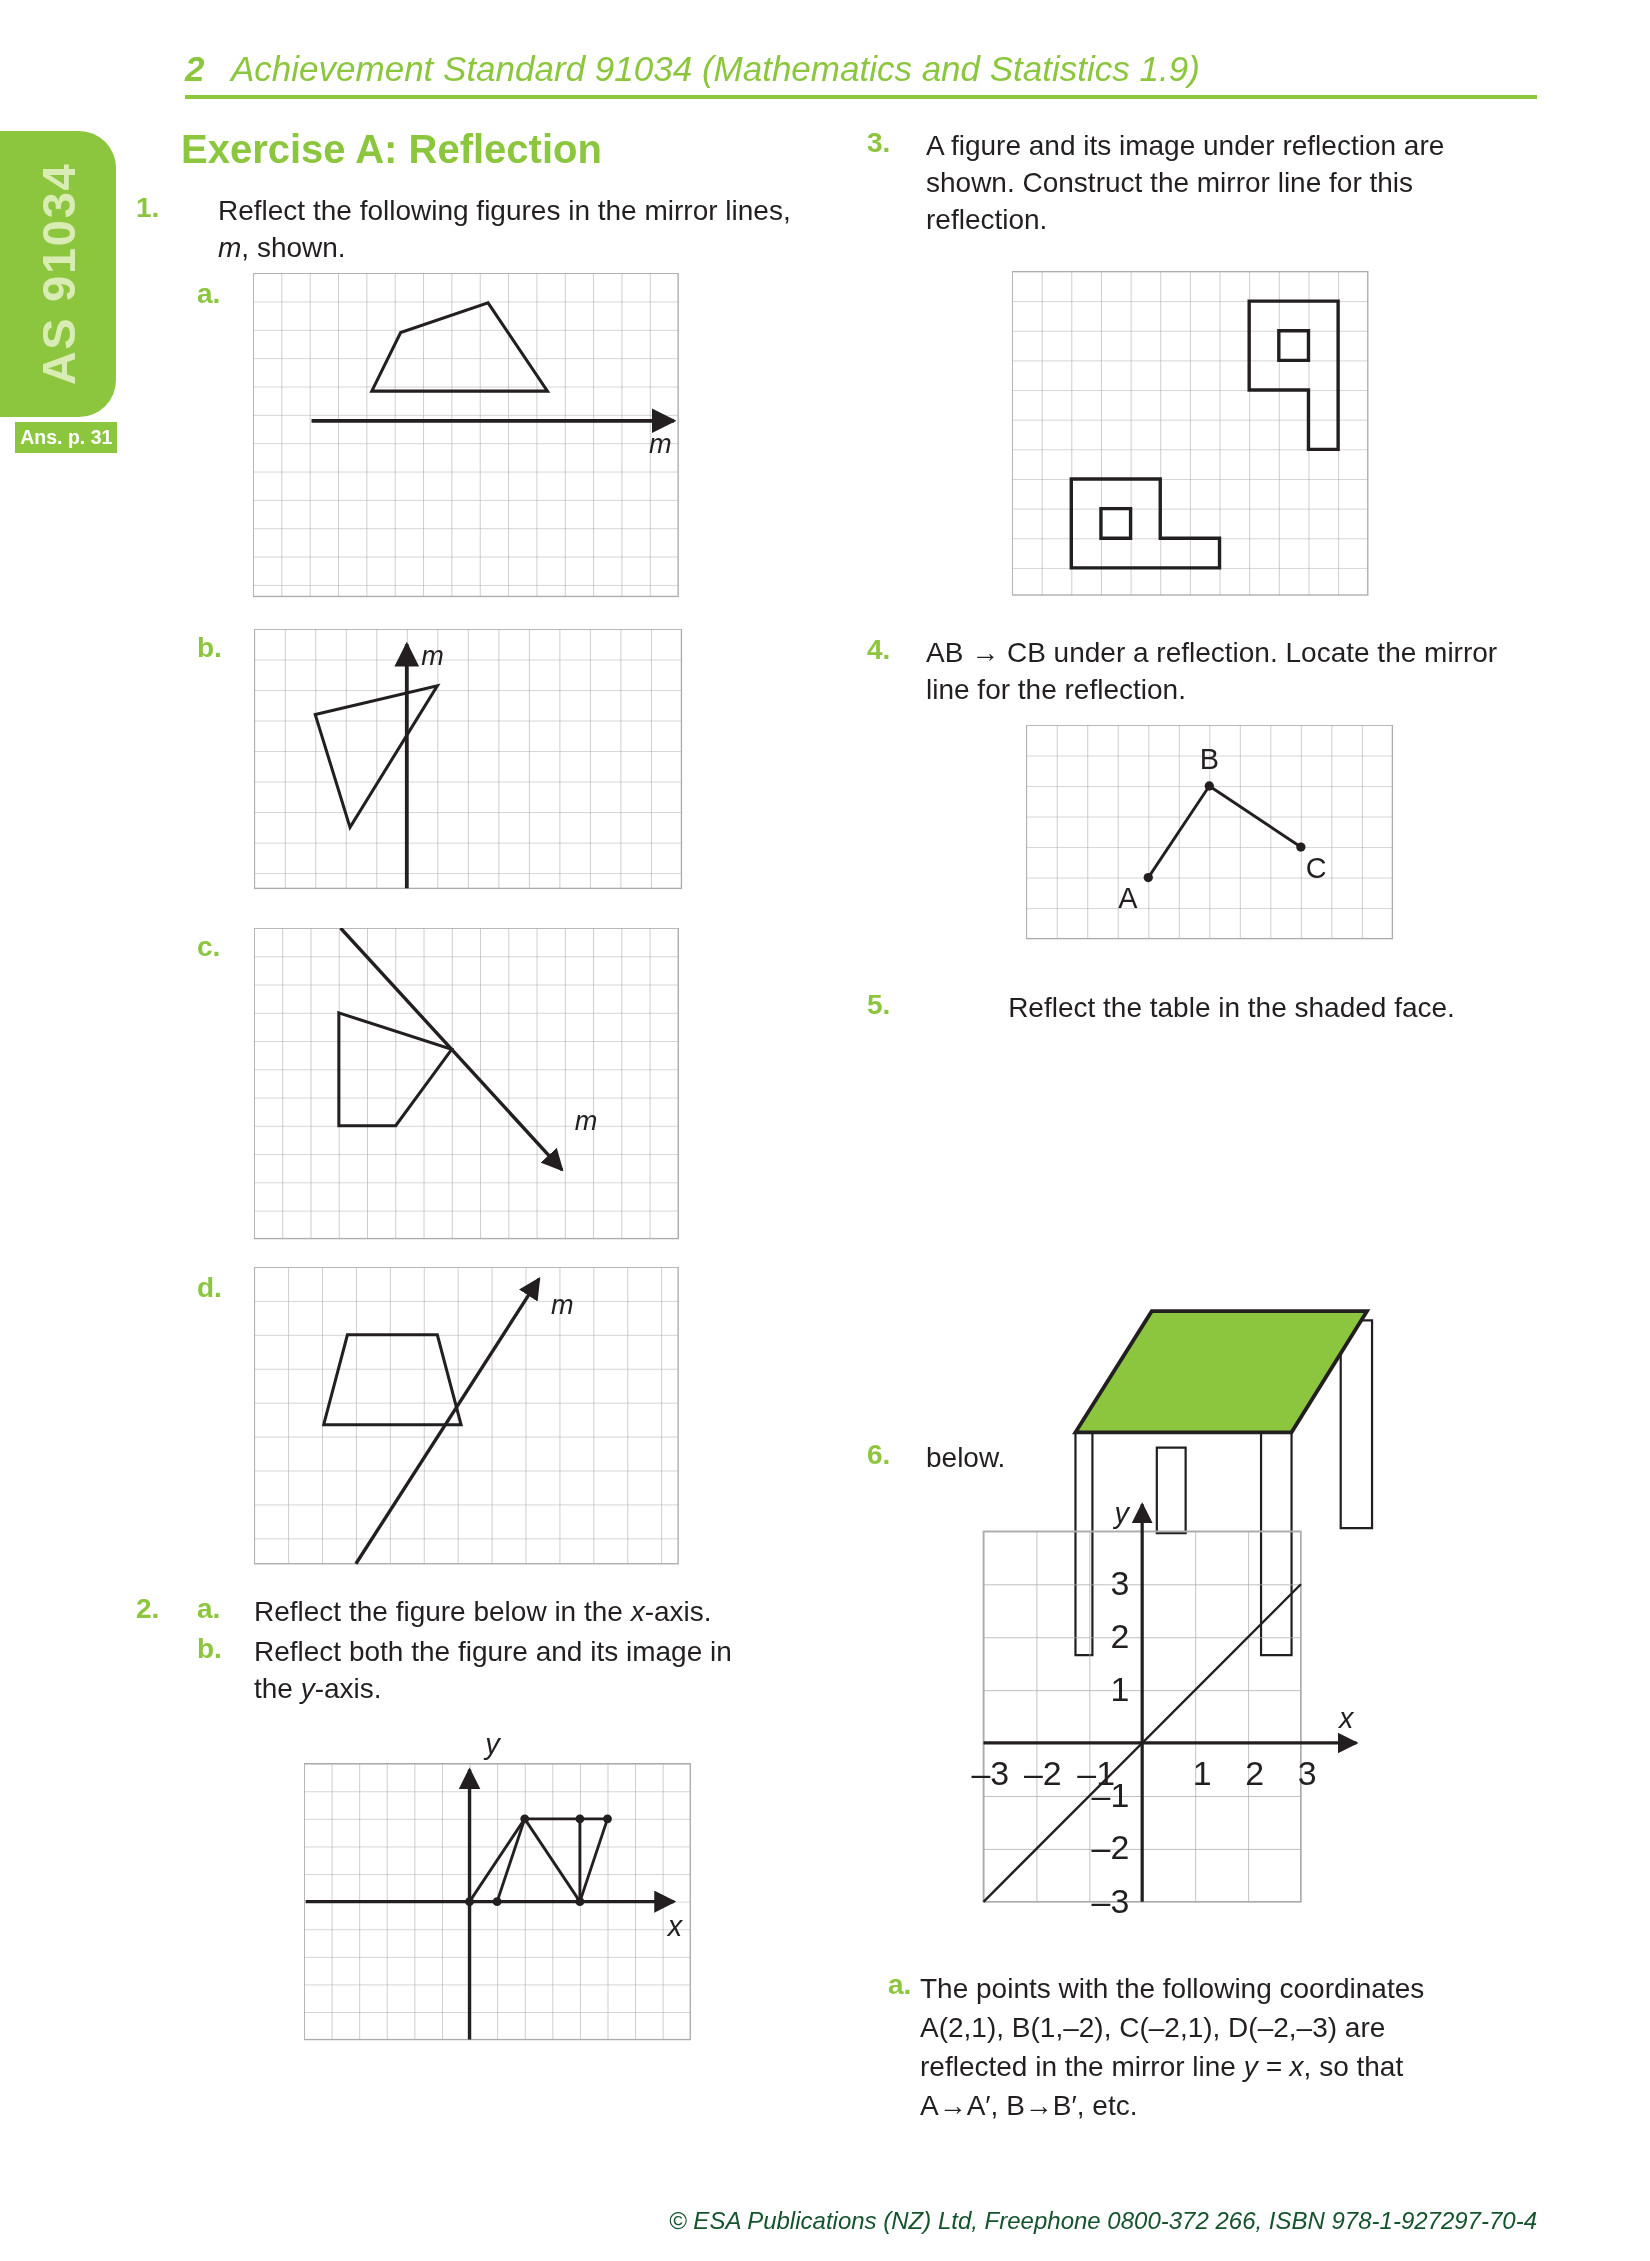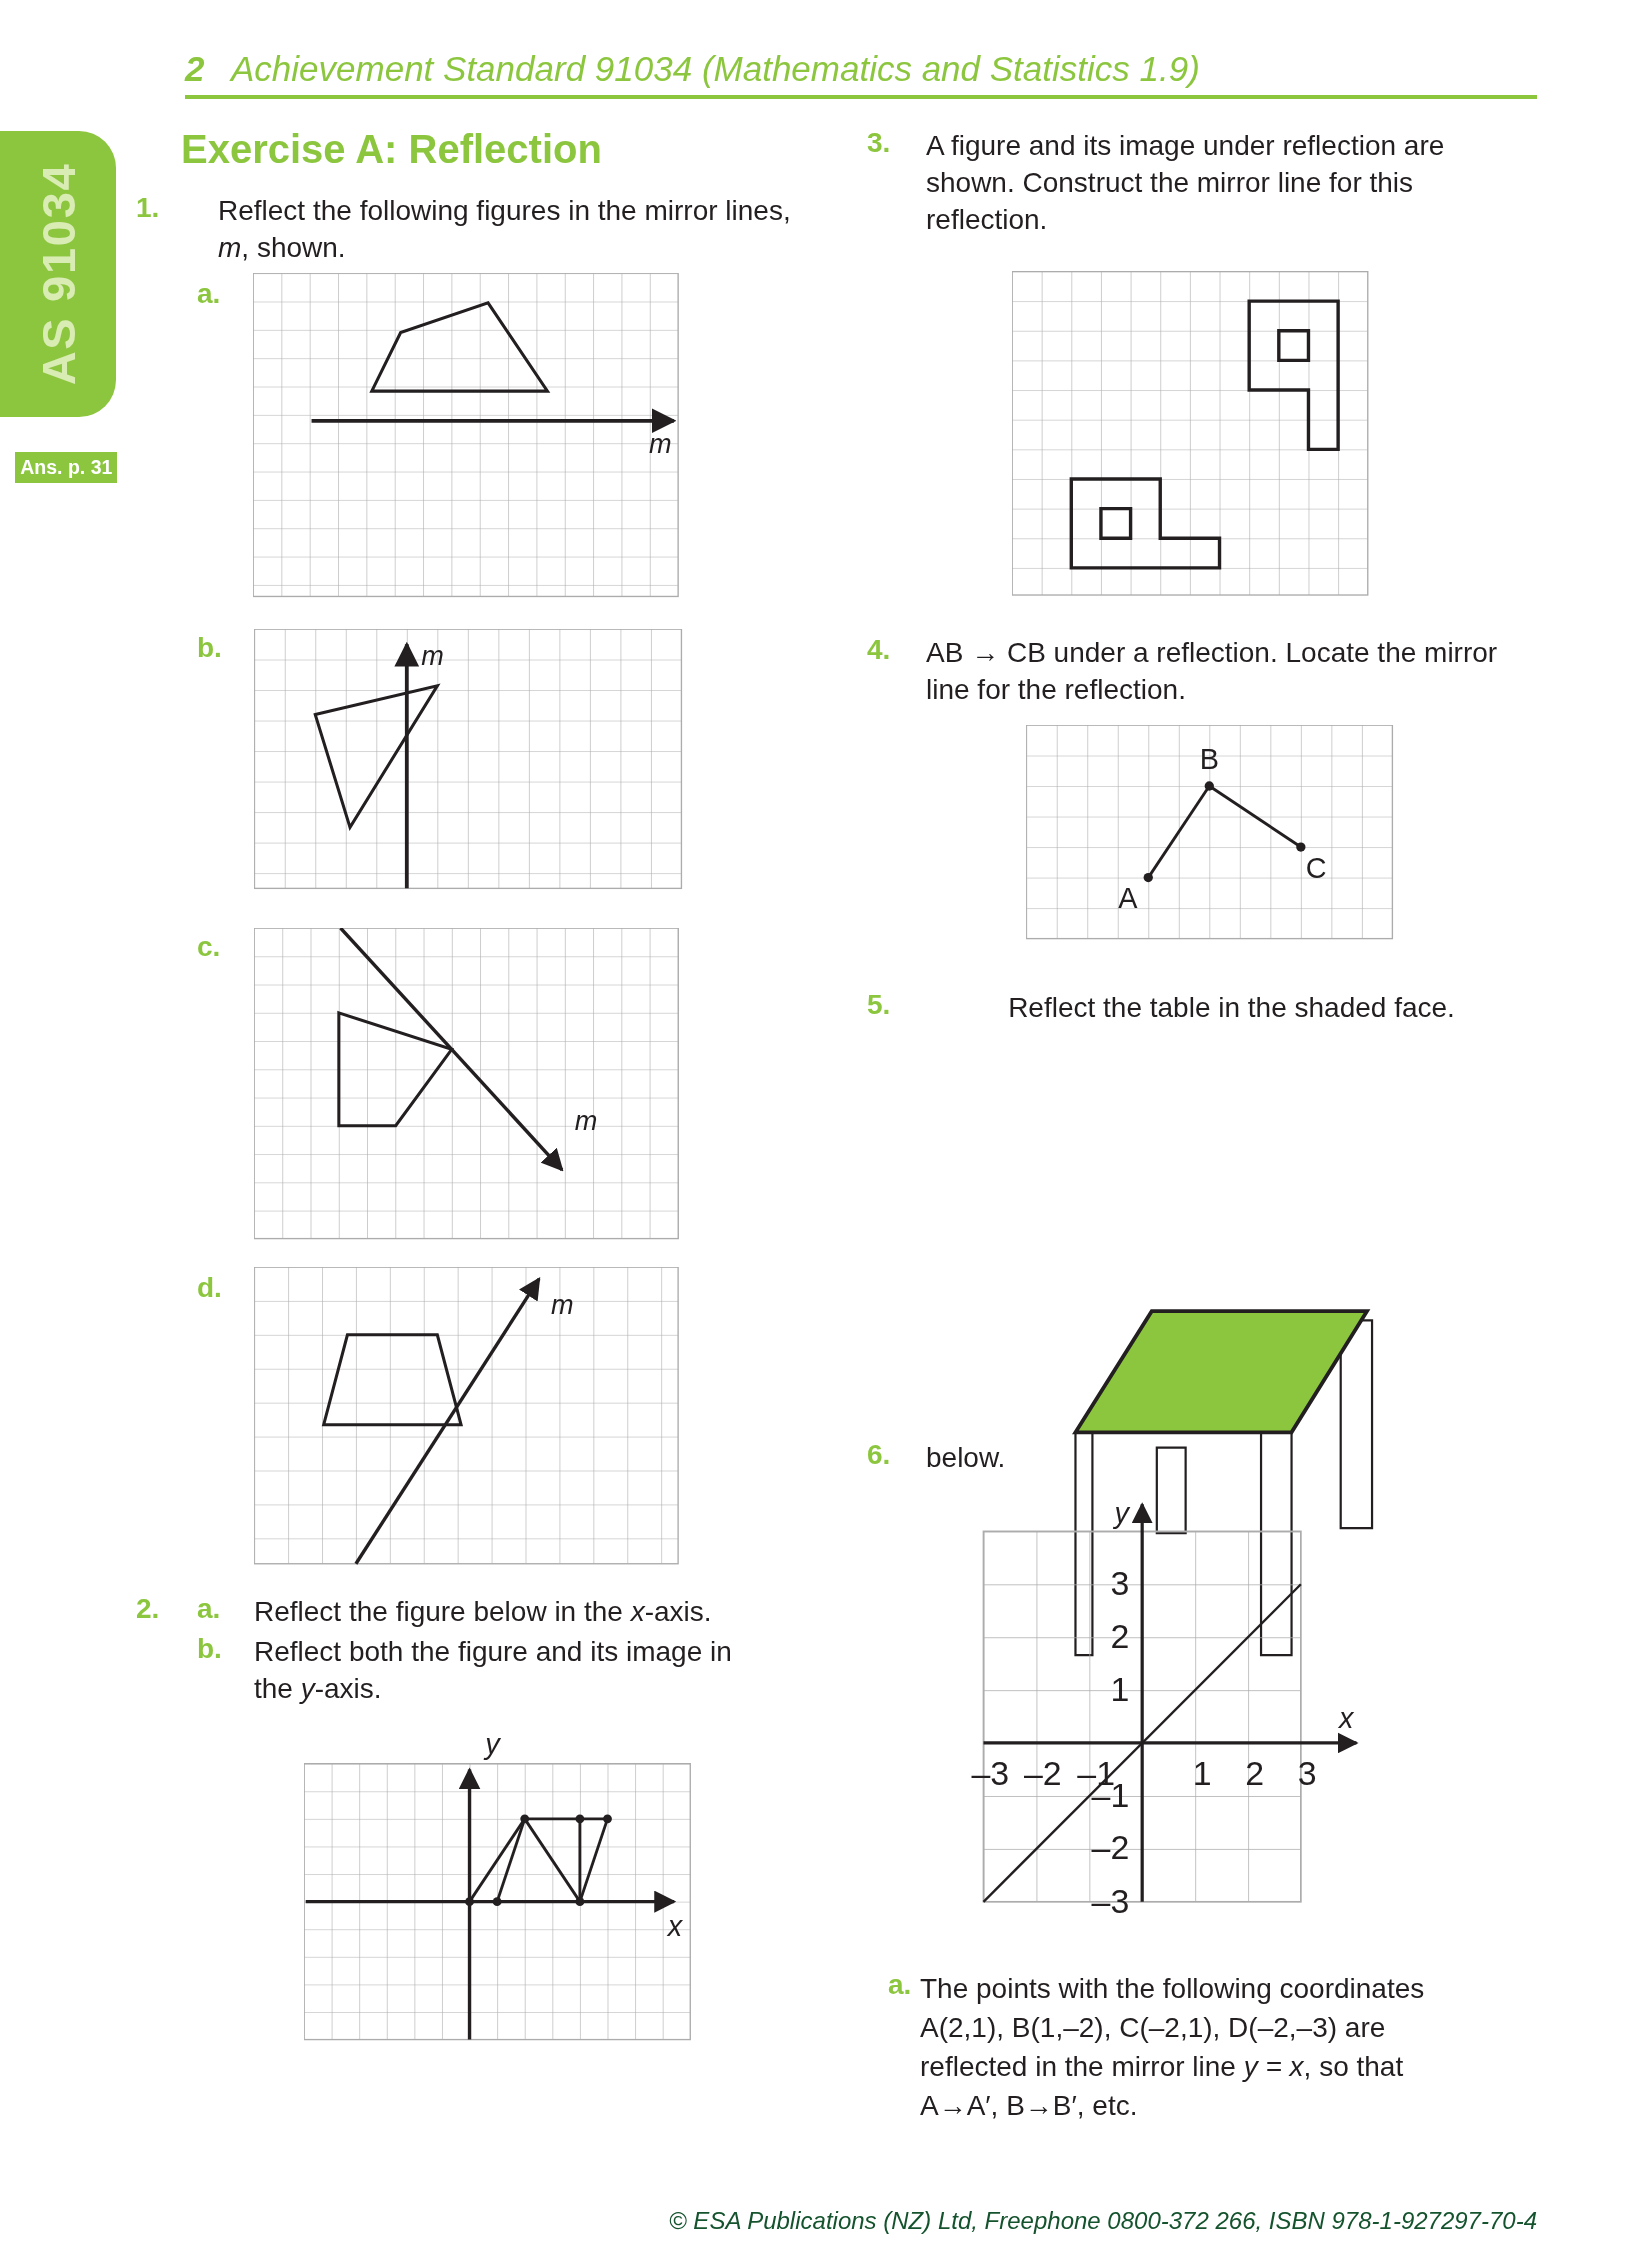"Ans. p. 31" .ans-badge { margin-top: 30px -> none }
